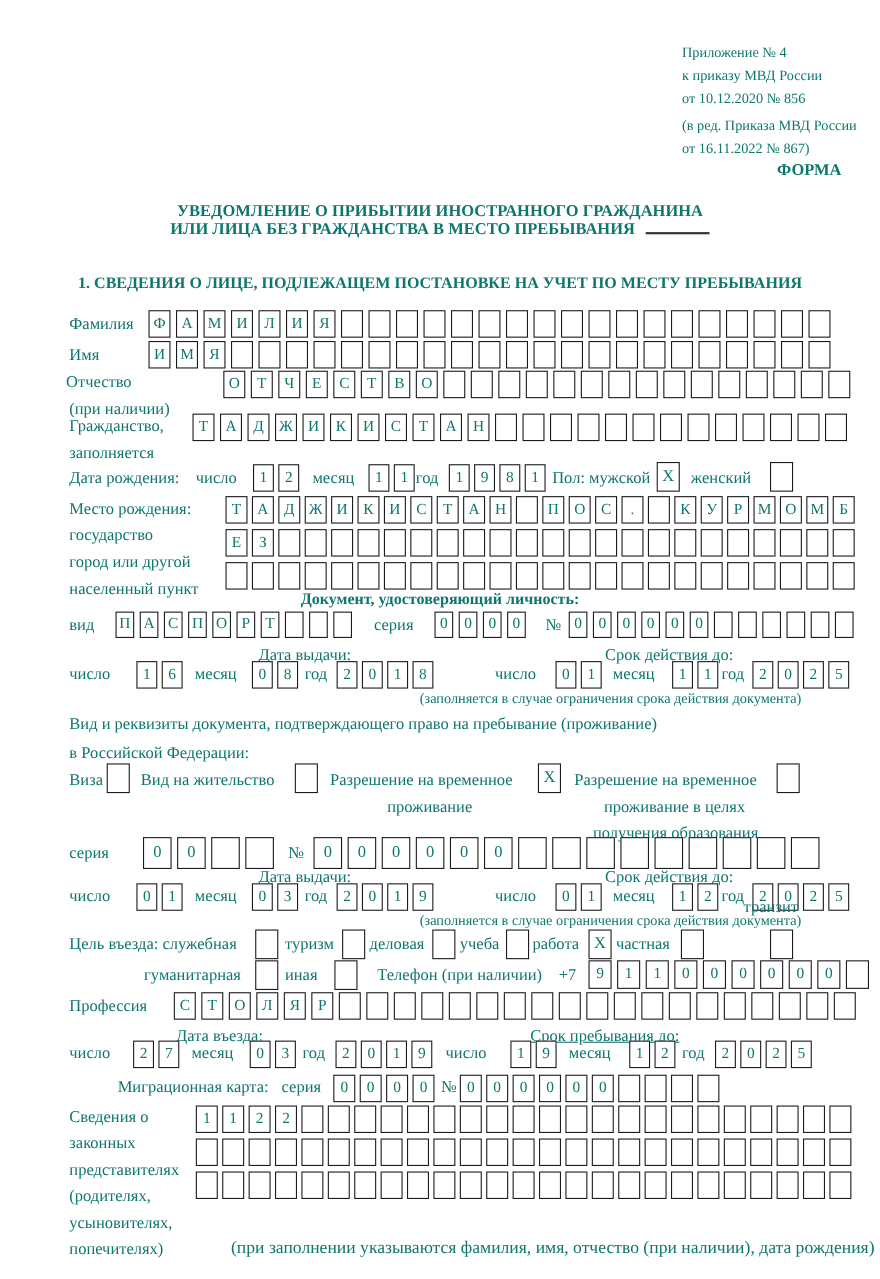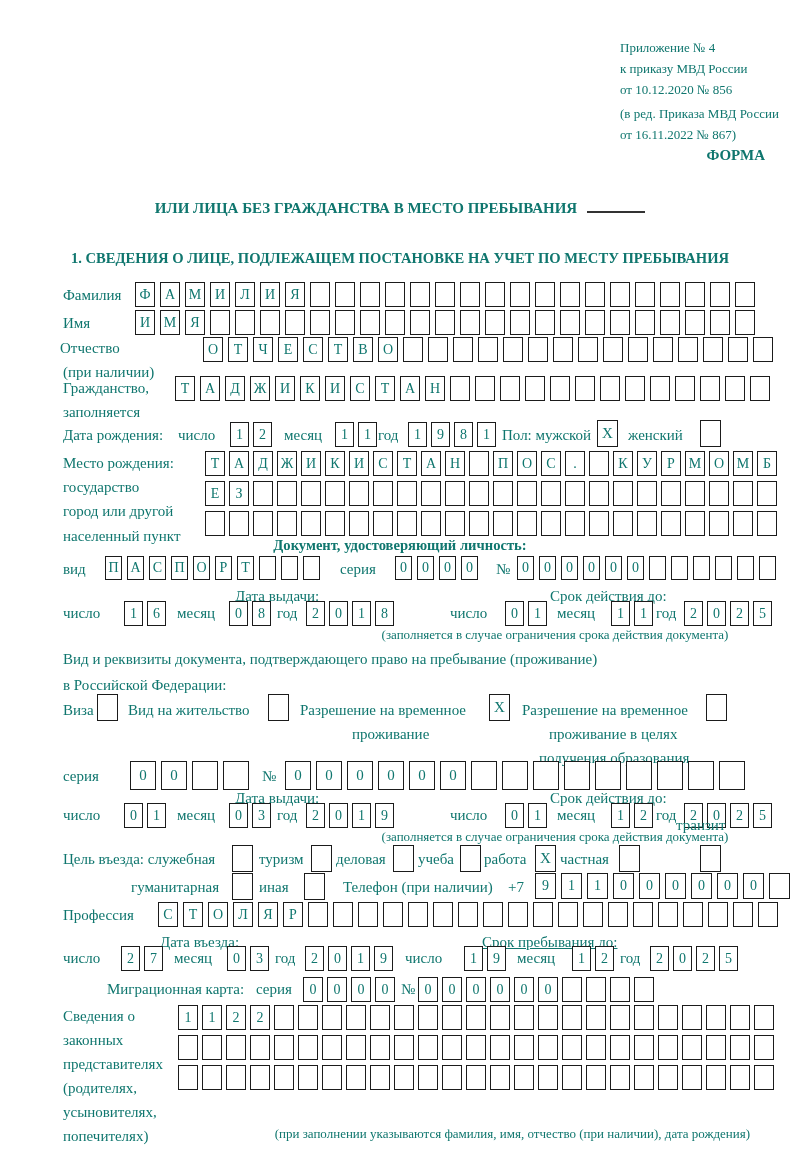"УВЕДОМЛЕНИЕ О ПРИБЫТИИ ИНОСТРАННОГО" div.abs { html: none -> <div>УВЕДОМЛЕНИЕ О ПРИБЫТИИ ИНОСТРАННОГО ГРАЖДАНИНА</div> }
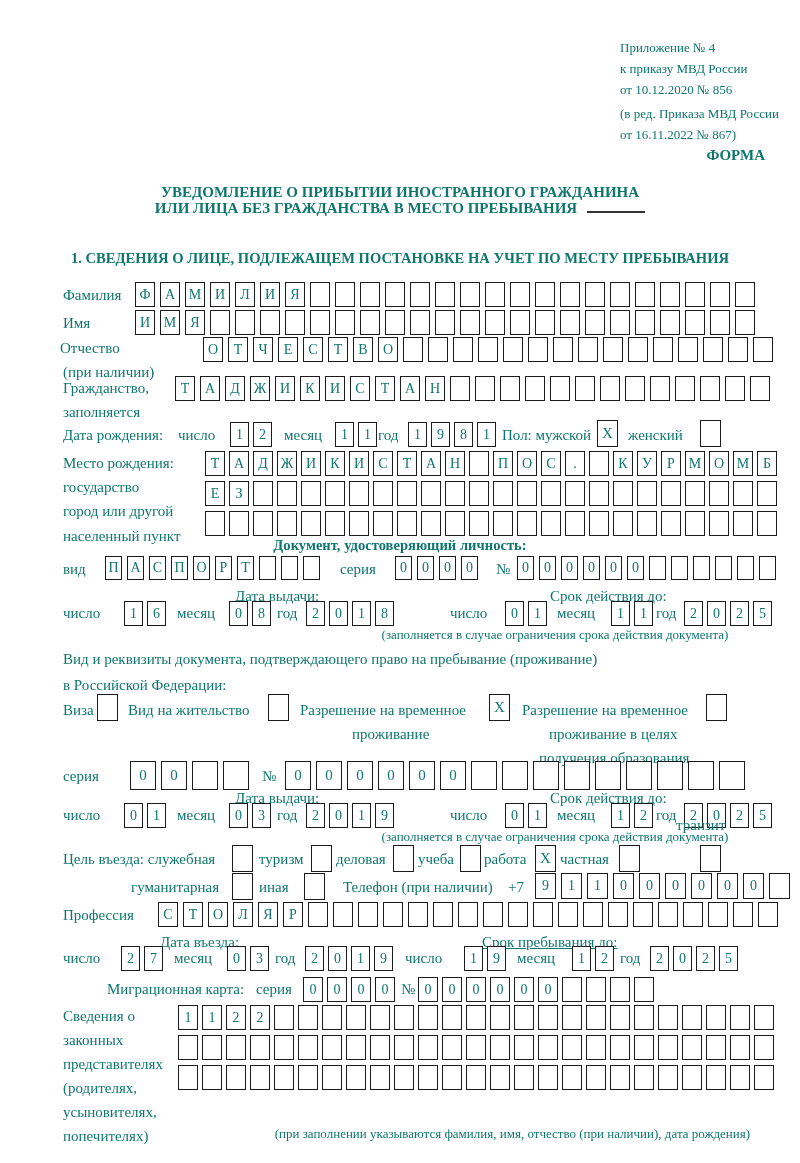"(при заполнении указываются фамилия," div.abs { font-size: 13px -> 16px; text-align: right -> none }
